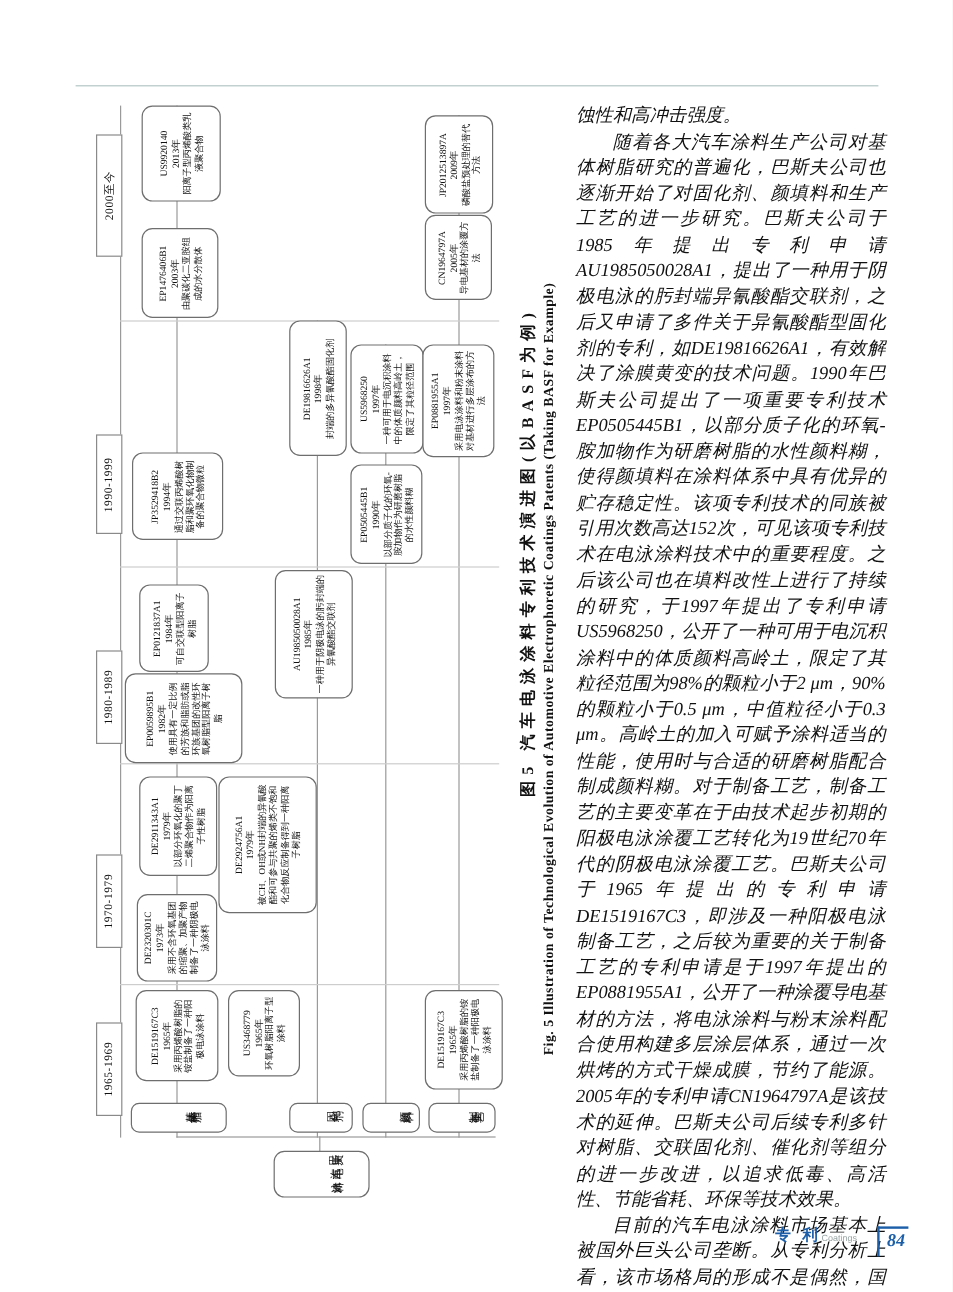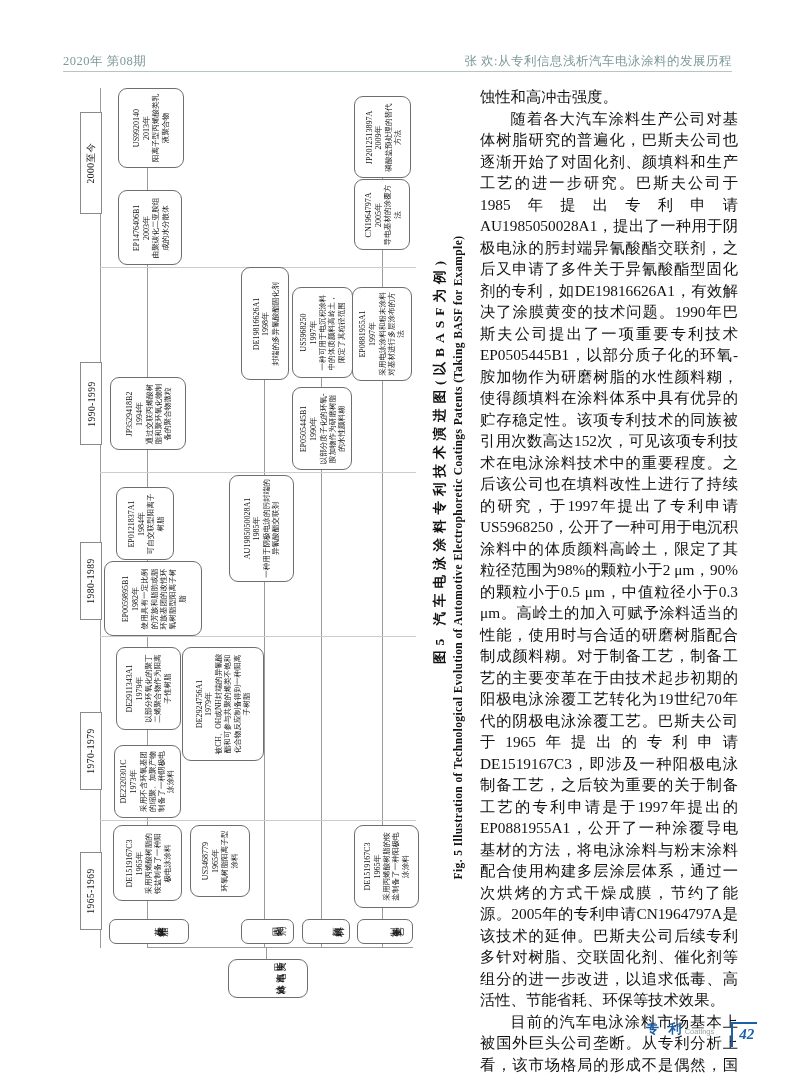"2020年 第08期" div { html: <div> <span>2020年 第08期</span> <span>张 欢:从专利信息浅析汽车电泳涂料的发展历程</span> </div> -> none }
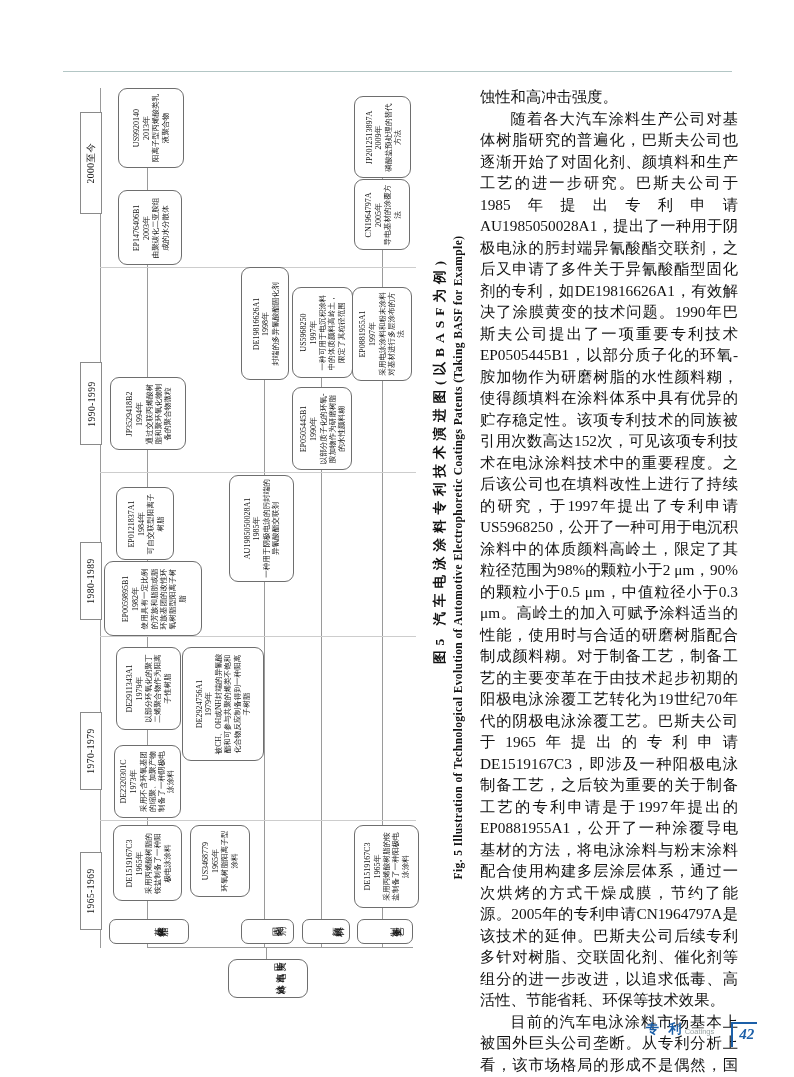"蚀性和高冲击强度。" #body-col p { font-style: none -> italic }
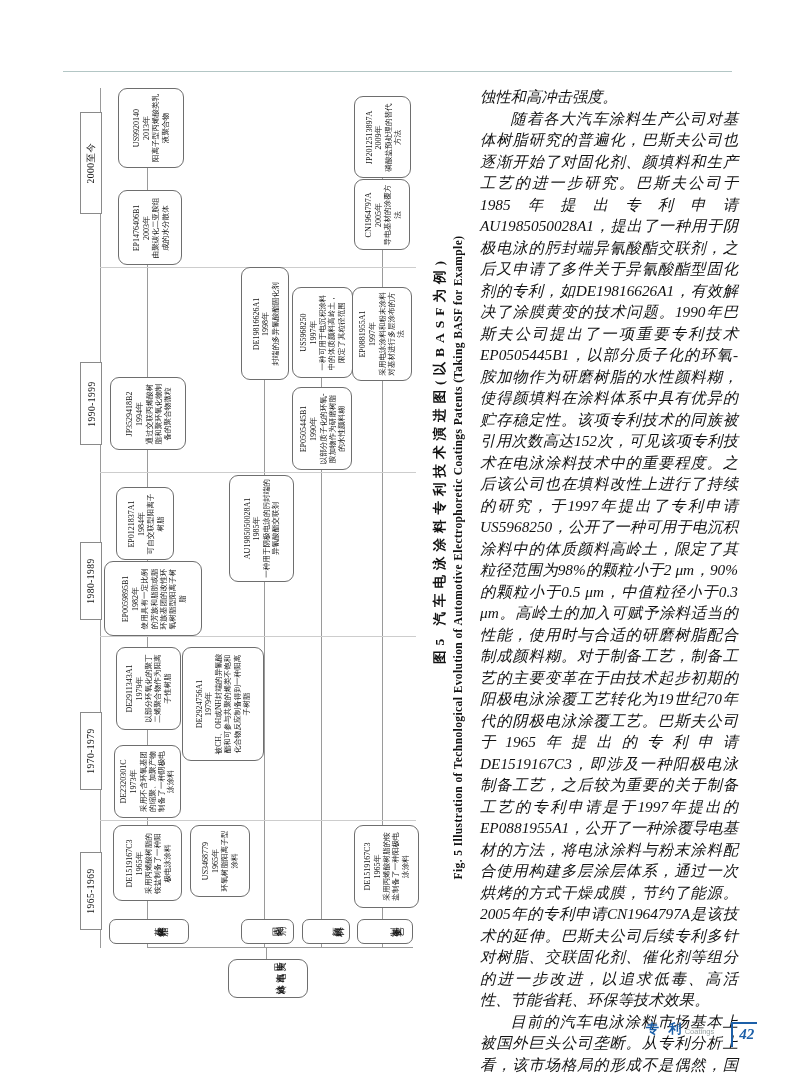"42" span.pgnum { text: 42 -> 84 }
